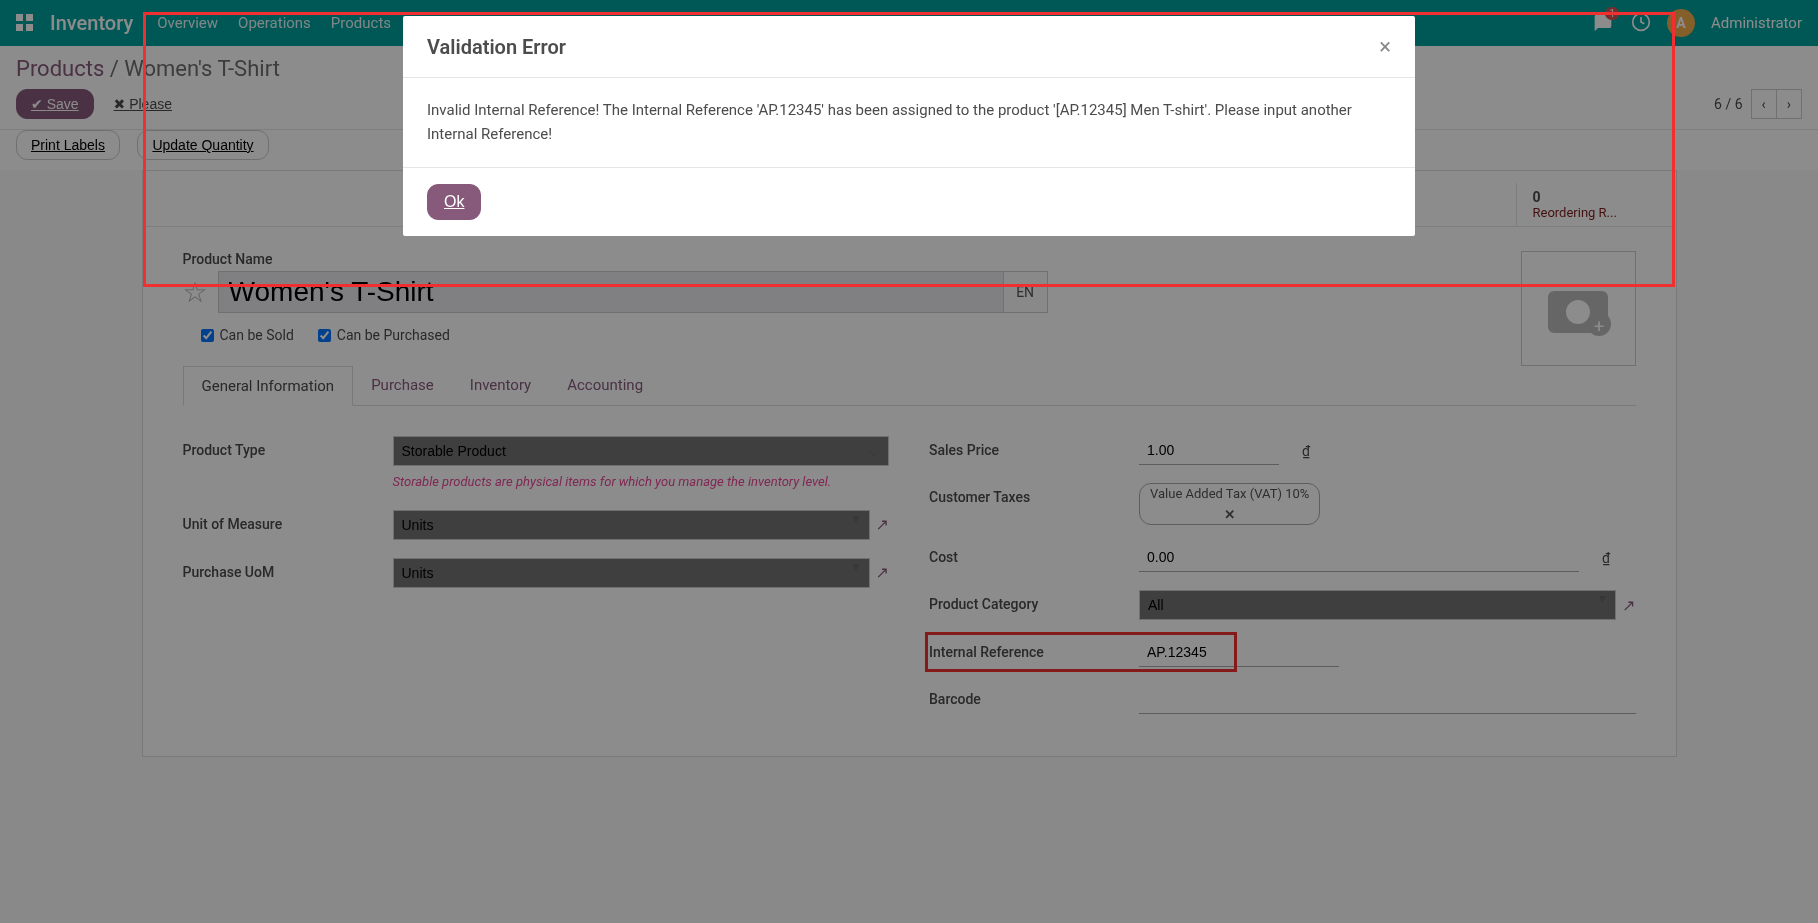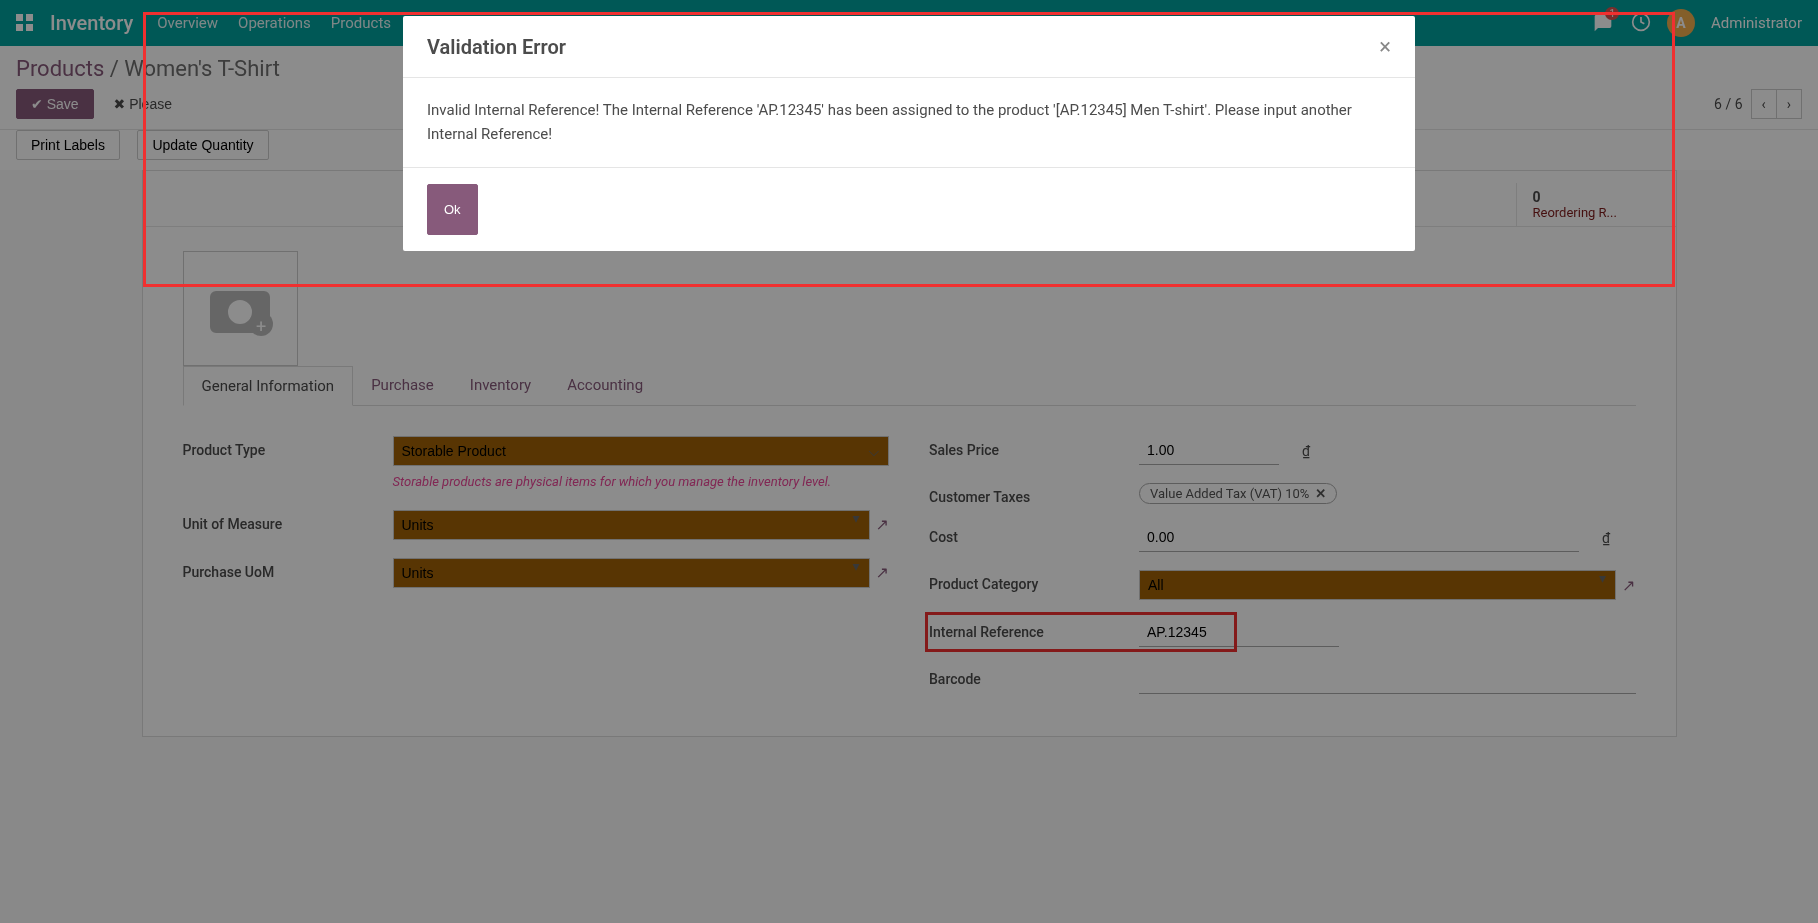"✔ Save" .btn { border-radius: 2px -> 11px; text-decoration: none -> underline }
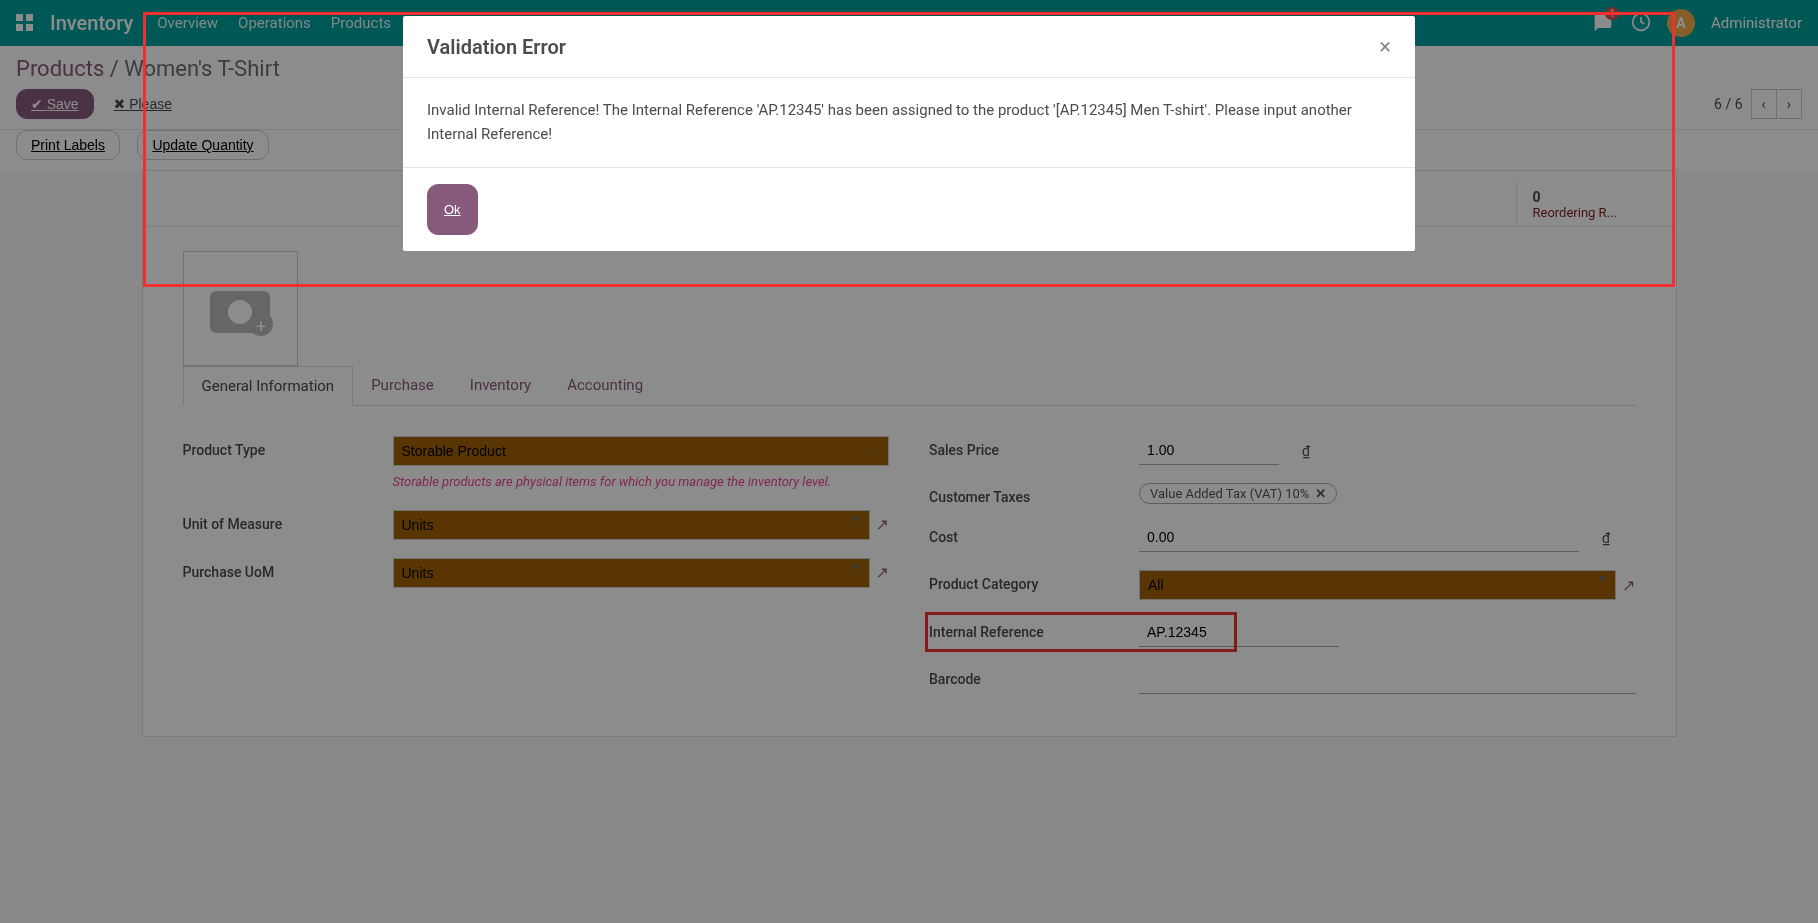"Ok" .modal .m-foot .btn.primary { font-size: 13px -> 16px; padding: 17px 16px -> 8px 16px }
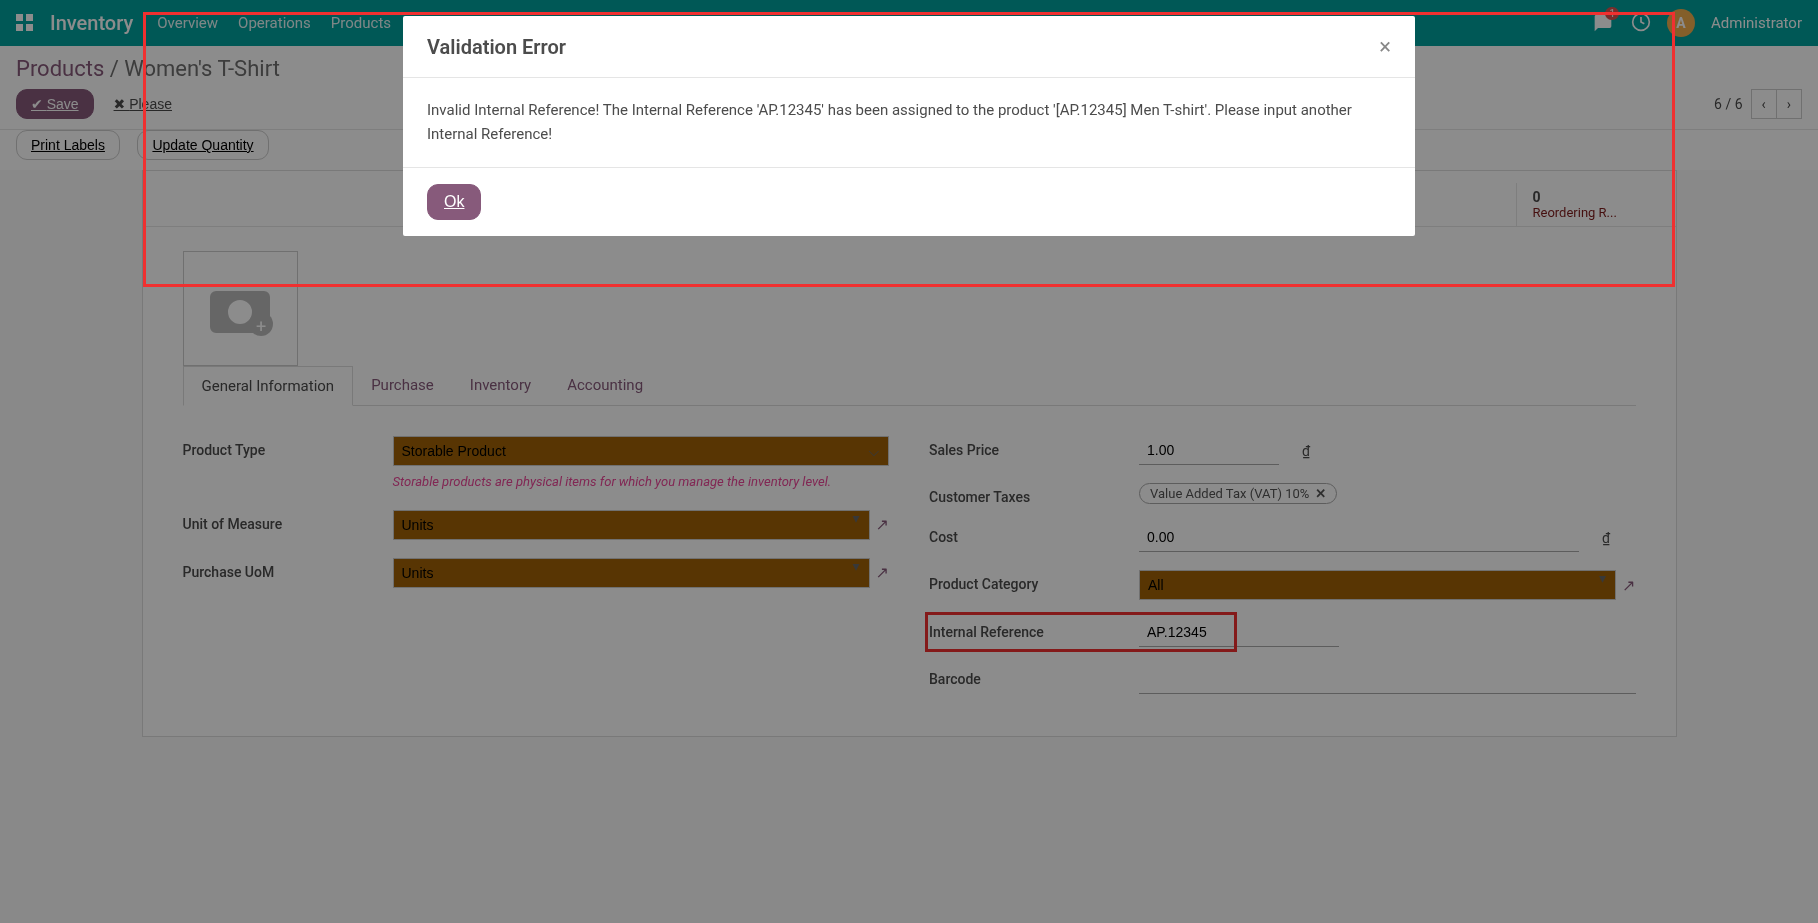"Product Name" div.title-block { html: none -> <div> <div>Product Name</div> <div> <span>☆</span> <input> <div>EN</div> </div> <div> <label> <input> <span>Can be Sold</span> </label> <label> <input> <span>Can be Purchased</span> </label> </div> </div> }
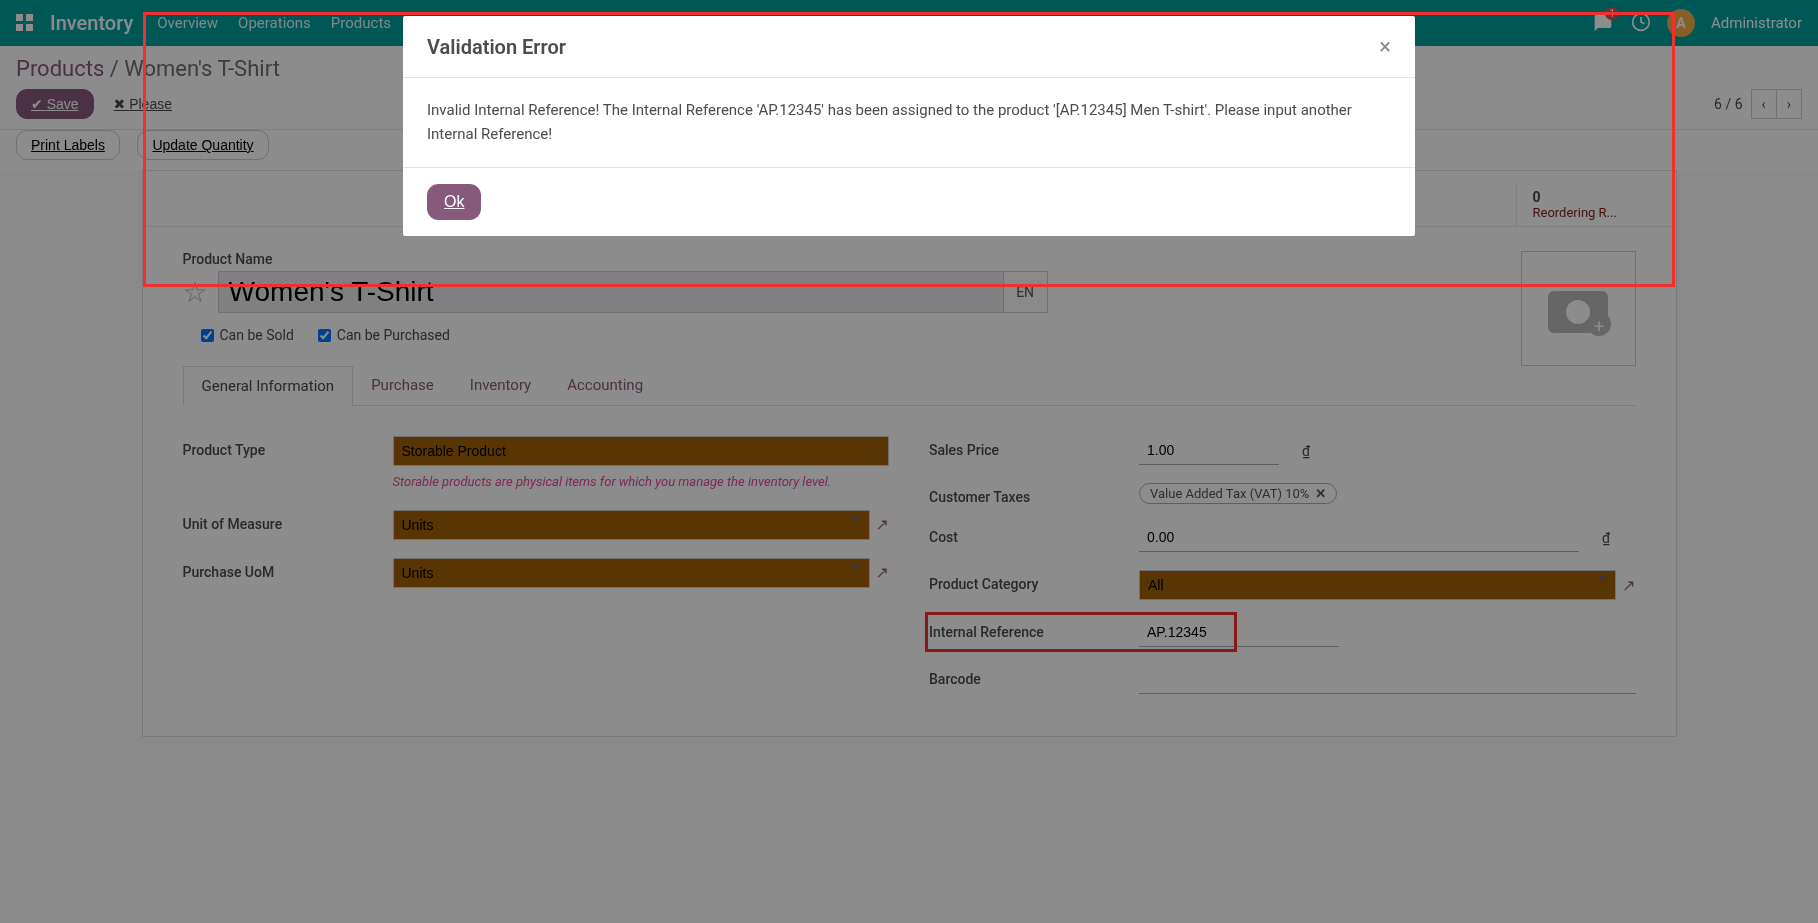"Storable Product" .sel { background: #a16207 -> #737373 }
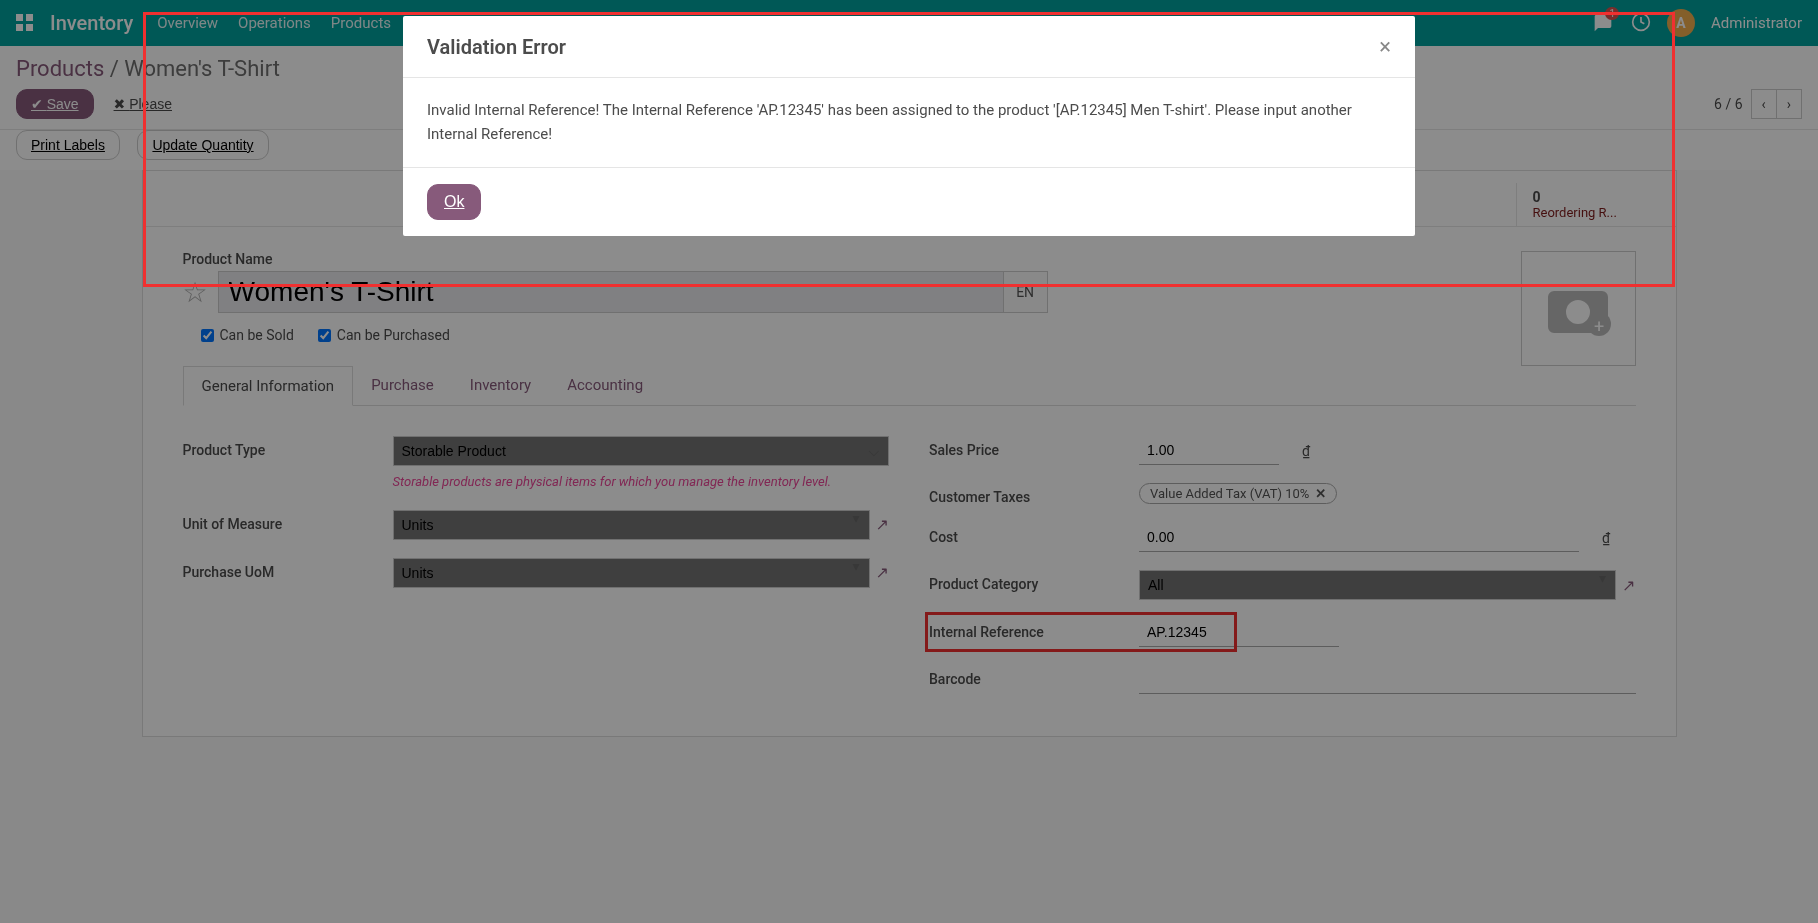"Value Added Tax (VAT) 10%" .tag { flex-direction: none -> column }
